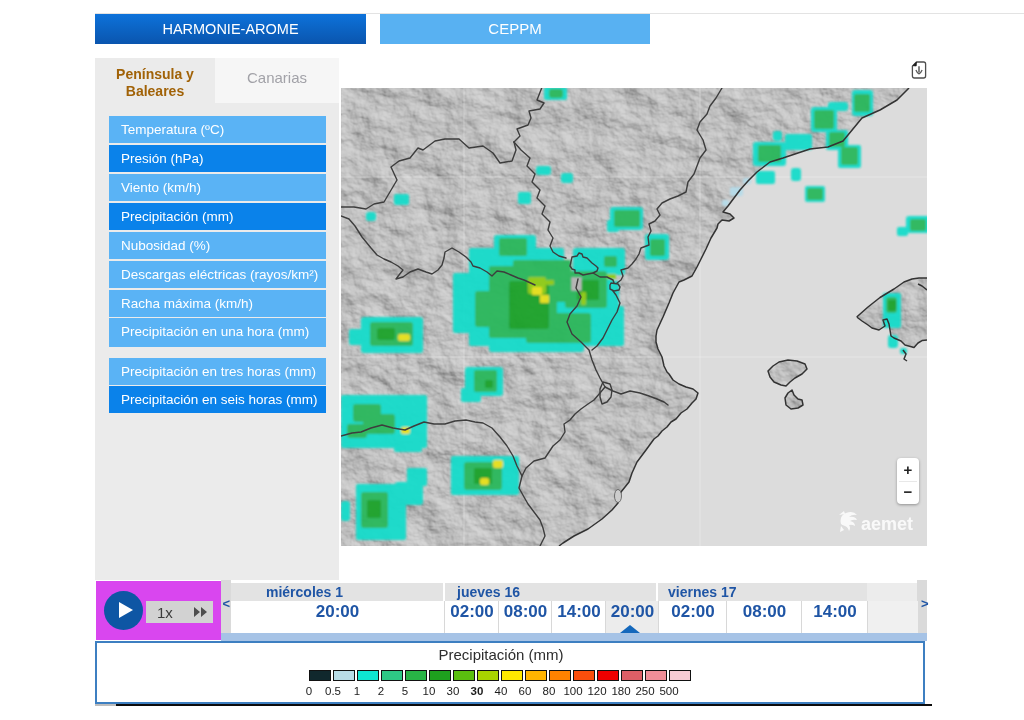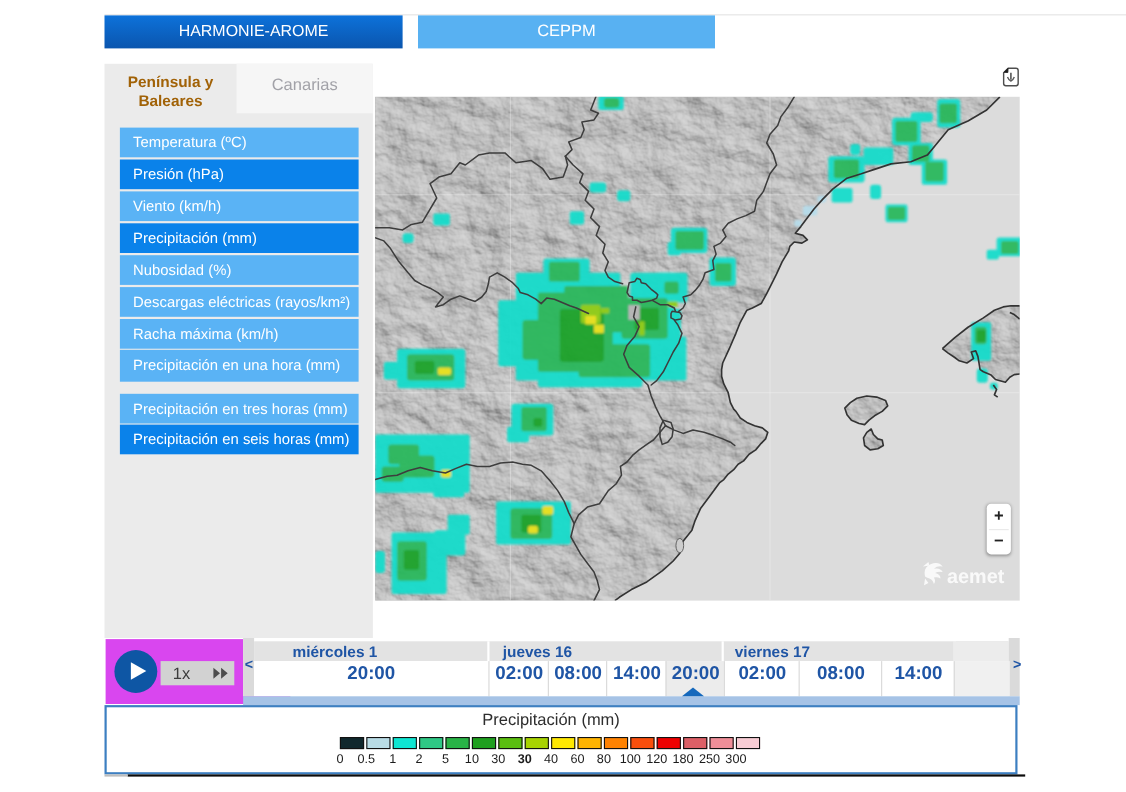"300" div.sl { text: 300 -> 500 }
